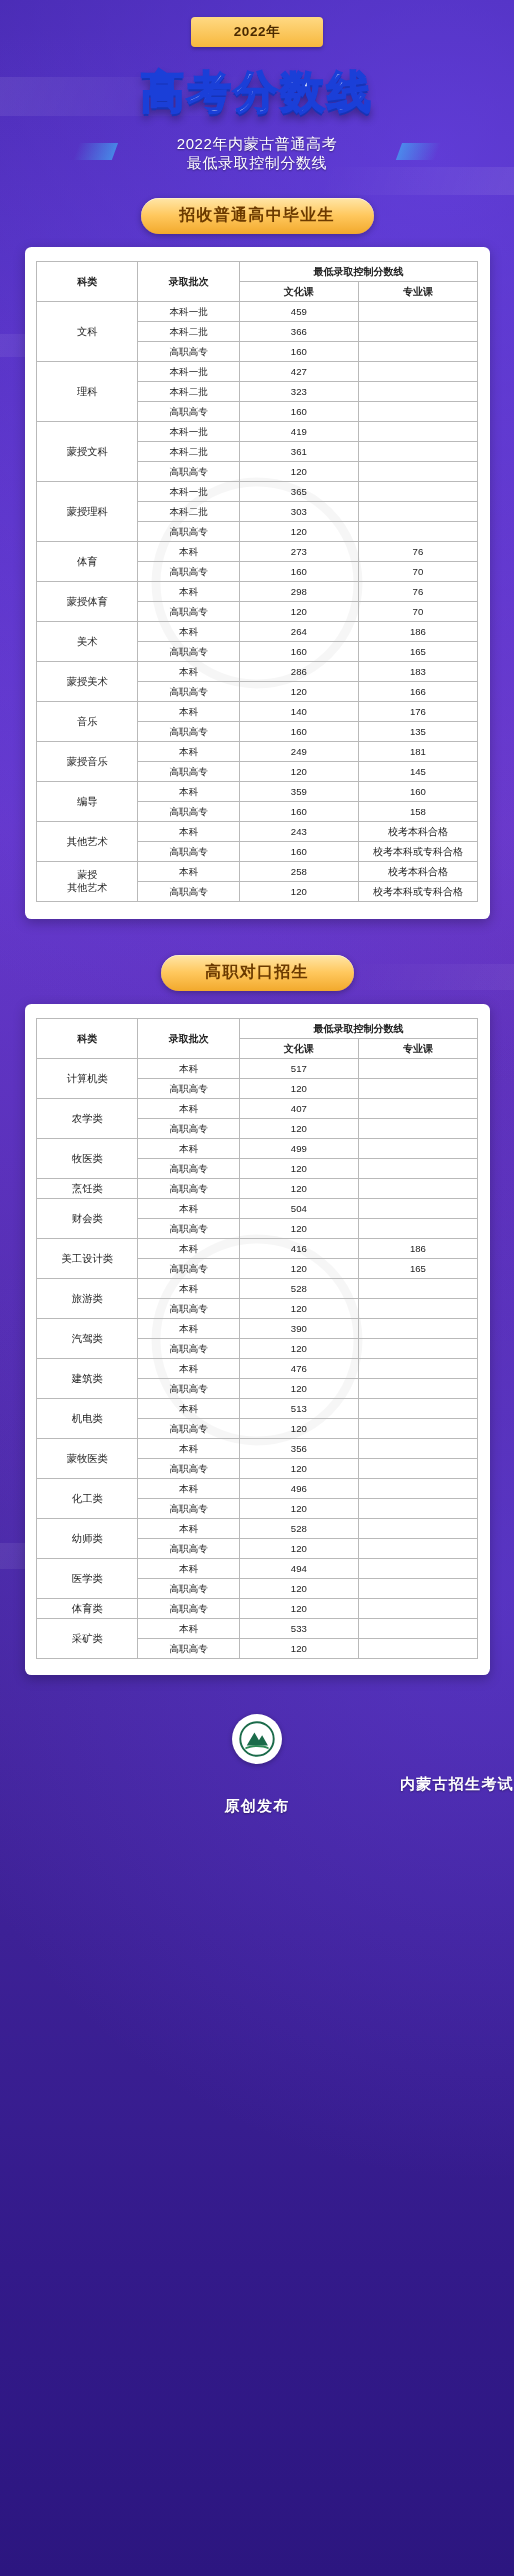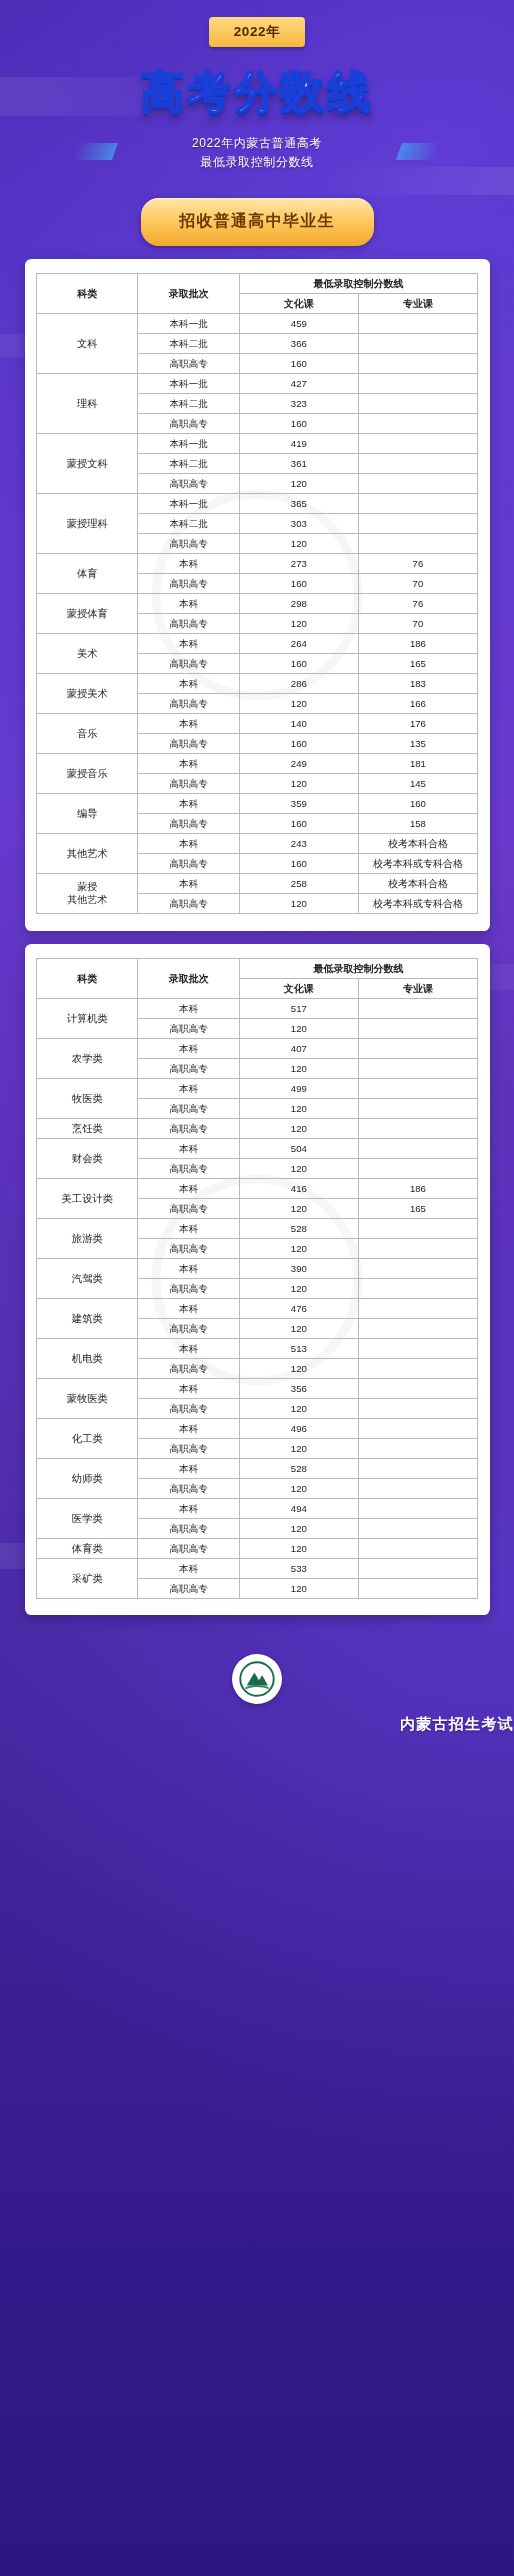"2022年" .year-badge { width: 96px -> 132px }
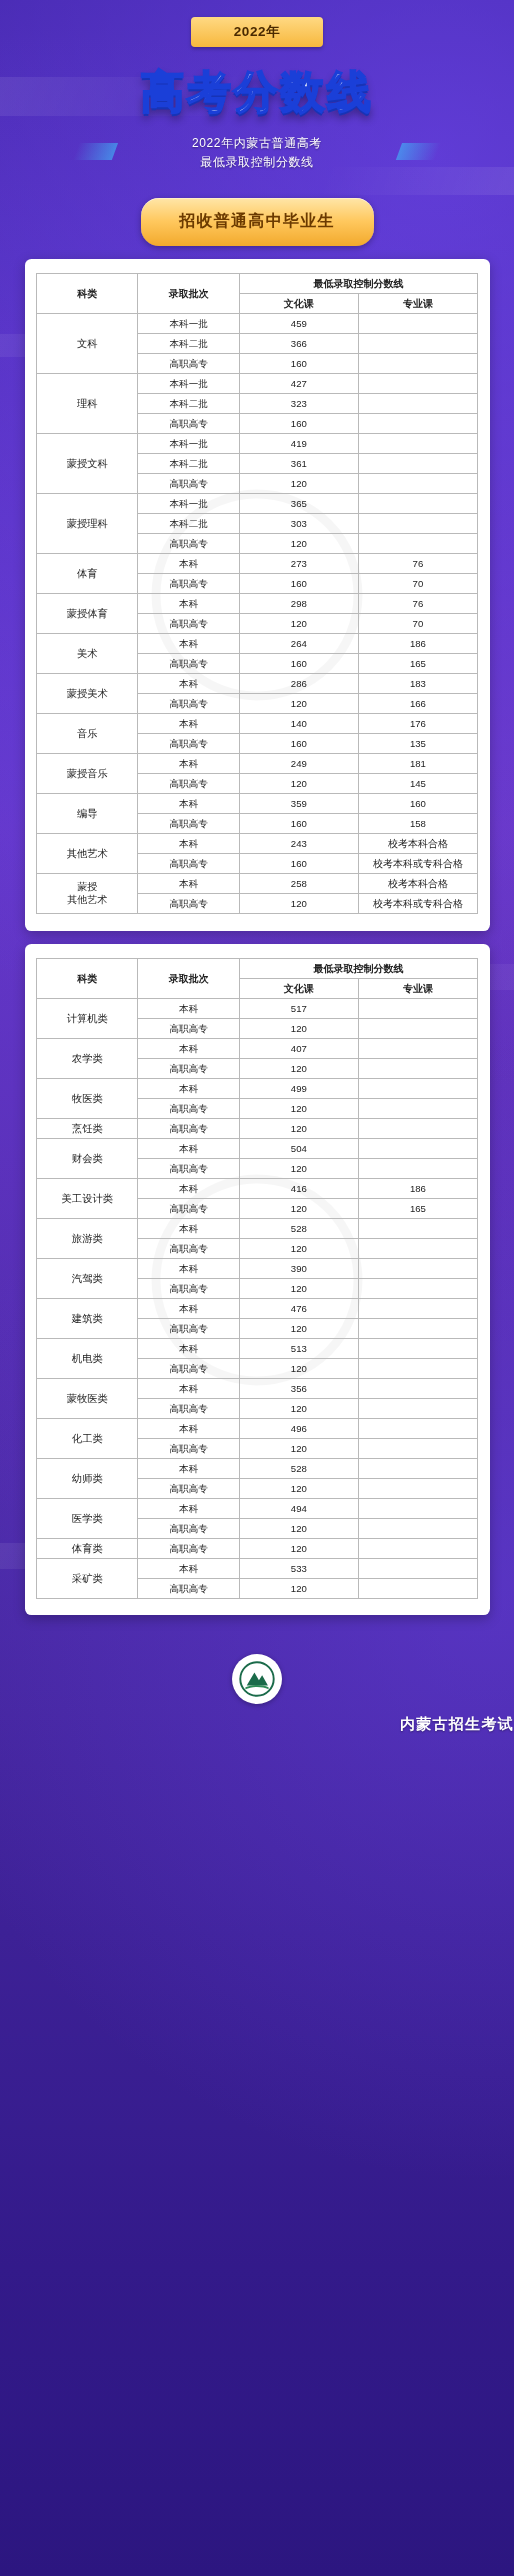"2022年内蒙古普通高考" .sub-band .l1,.sub-band .l2 { font-size: 12px -> 15px }
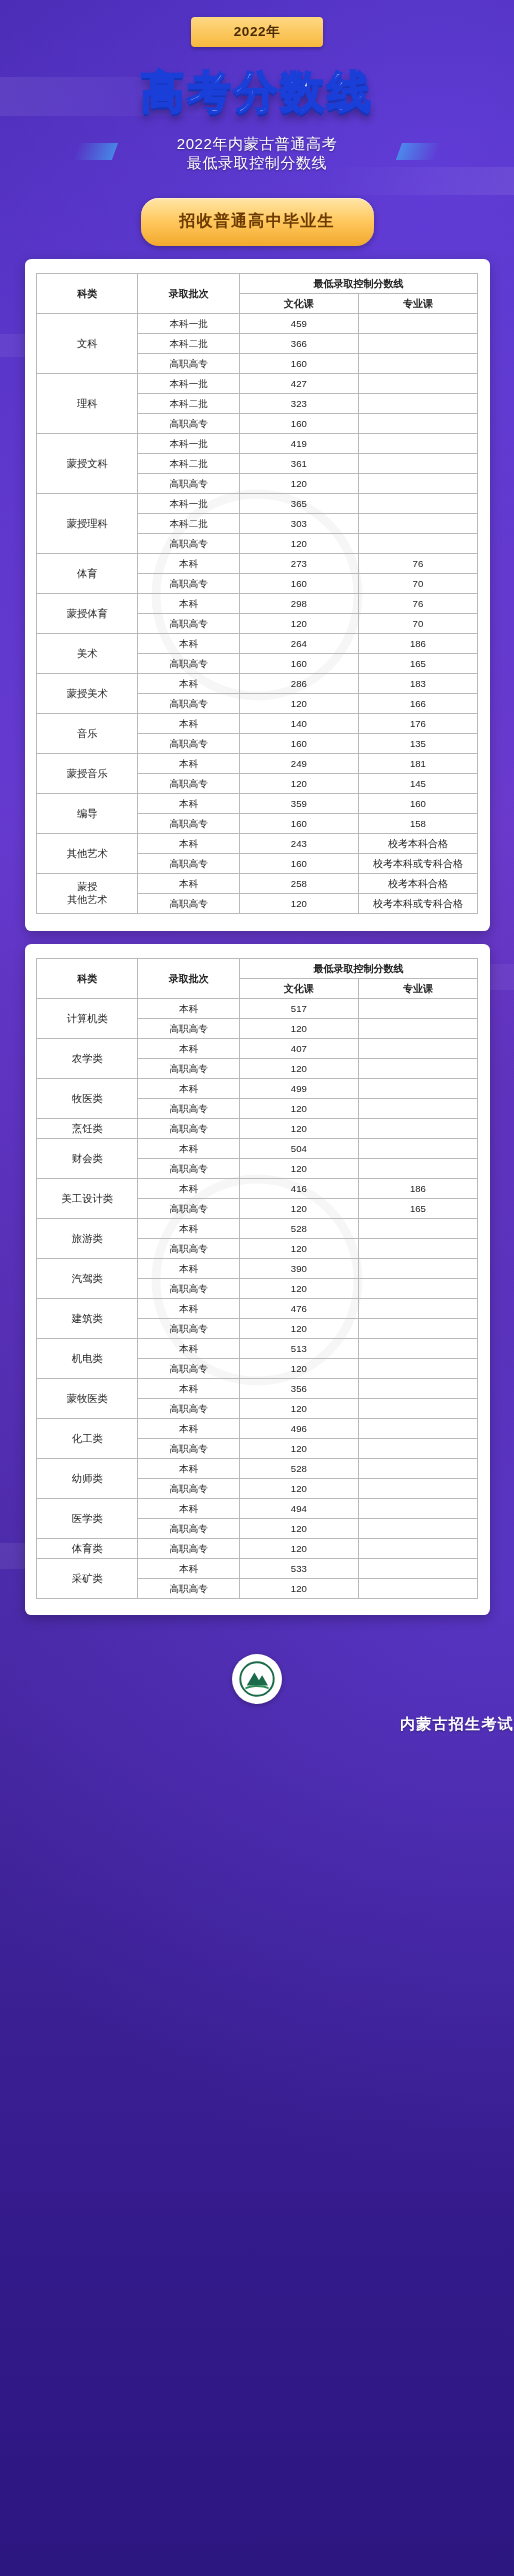"招收普通高中毕业生" .section-label { height: 48px -> 36px }
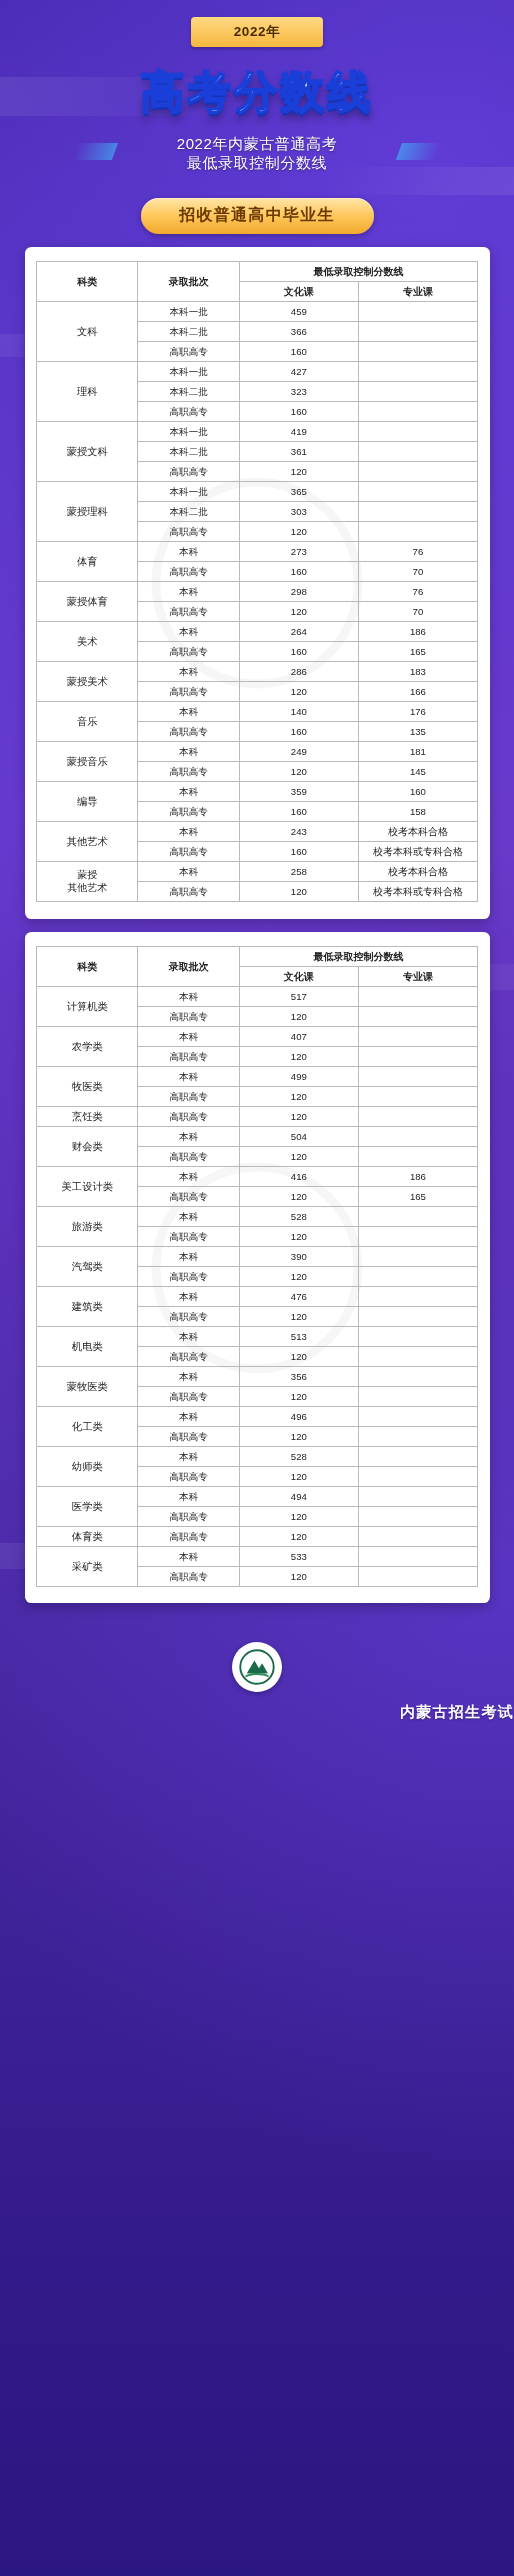"高职对口招生" div.section-label { html: none -> <div>高职对口招生</div> }
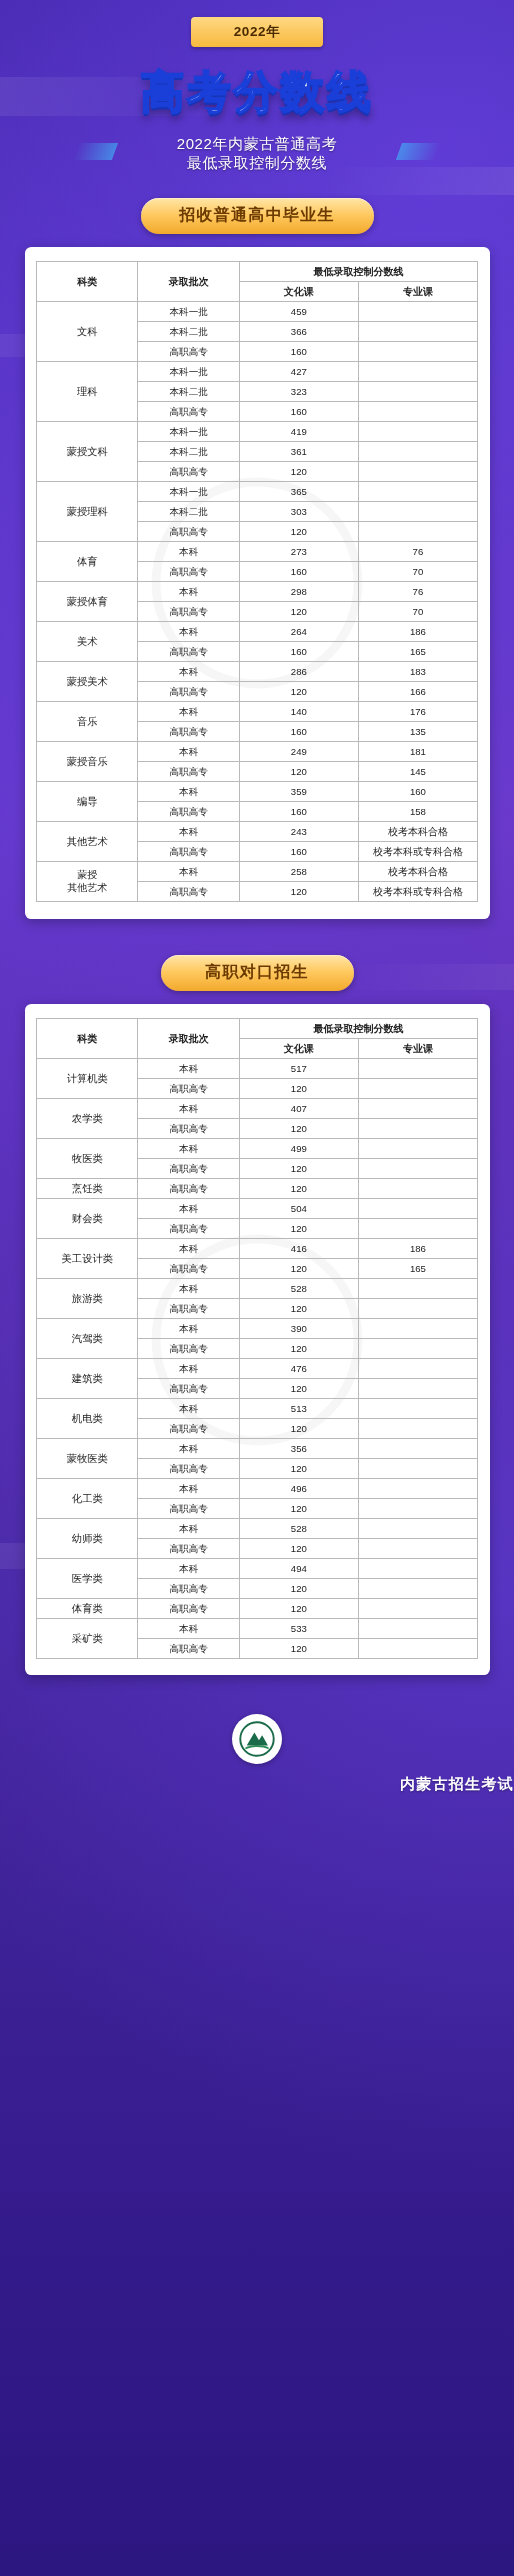"原创发布" div.f2 { html: none -> <div>原创发布</div> }
